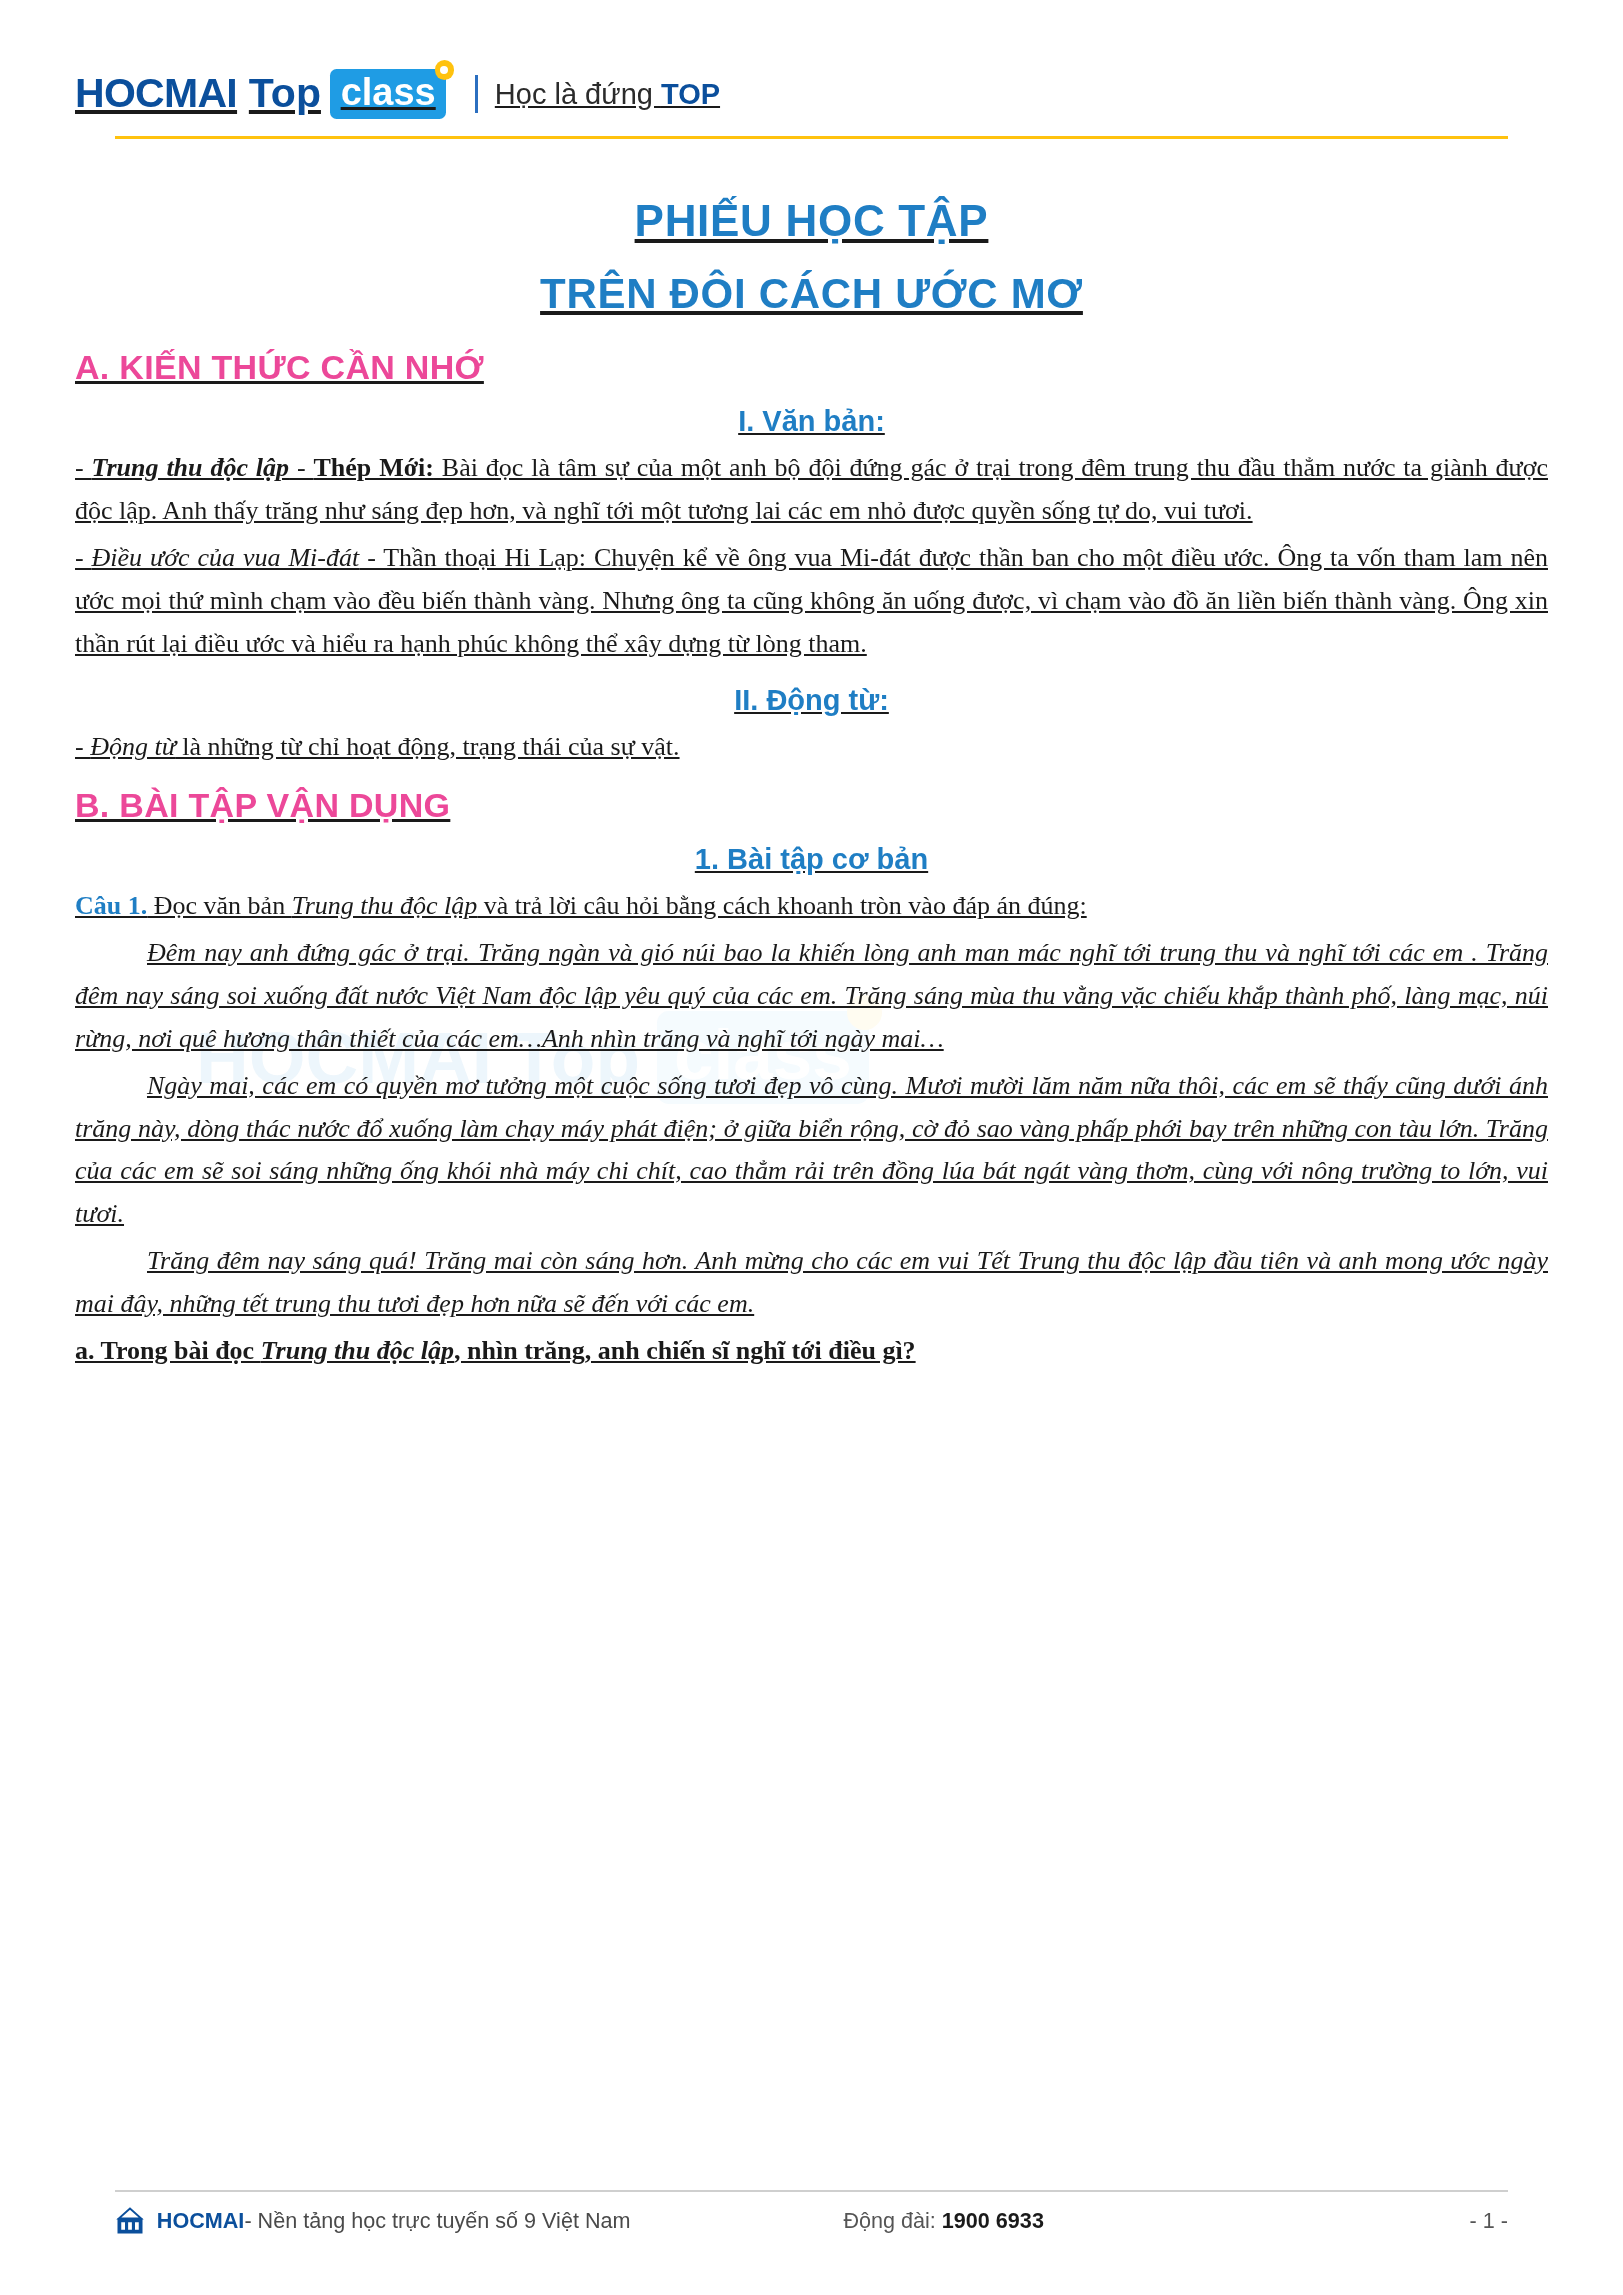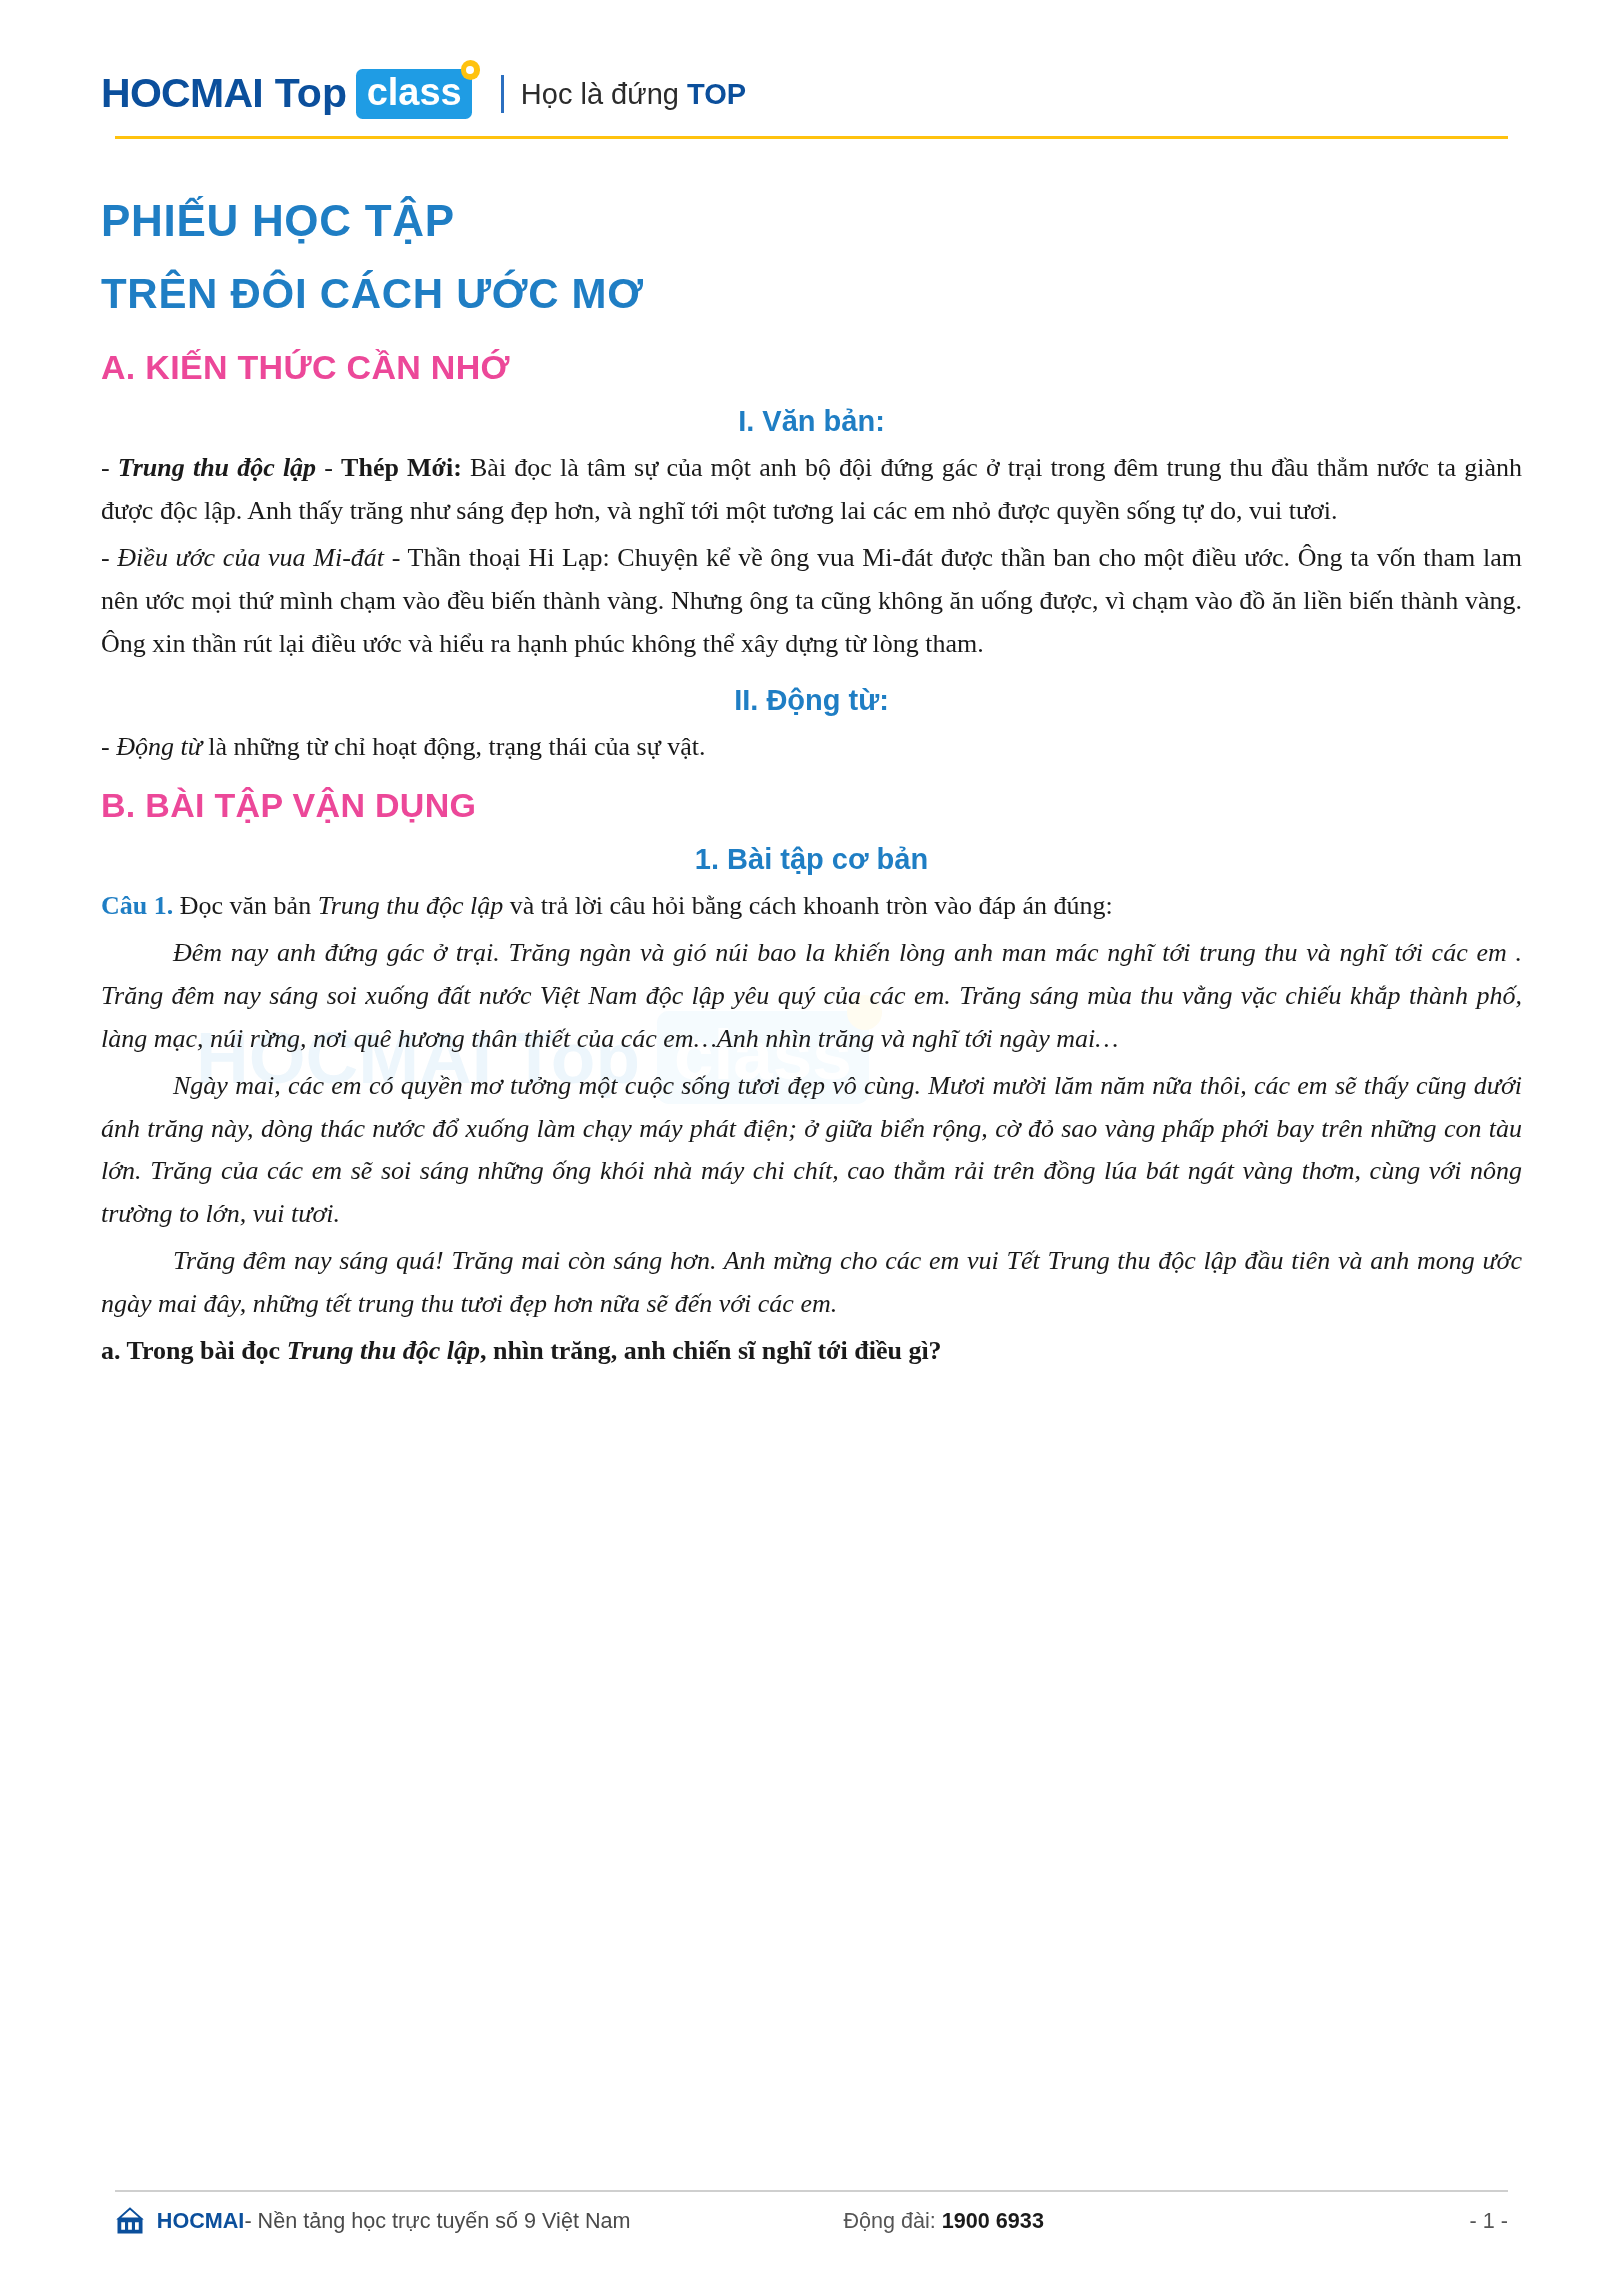"HOCMAI" .page { padding: 0 101px -> 0 75px; text-decoration: none -> underline }
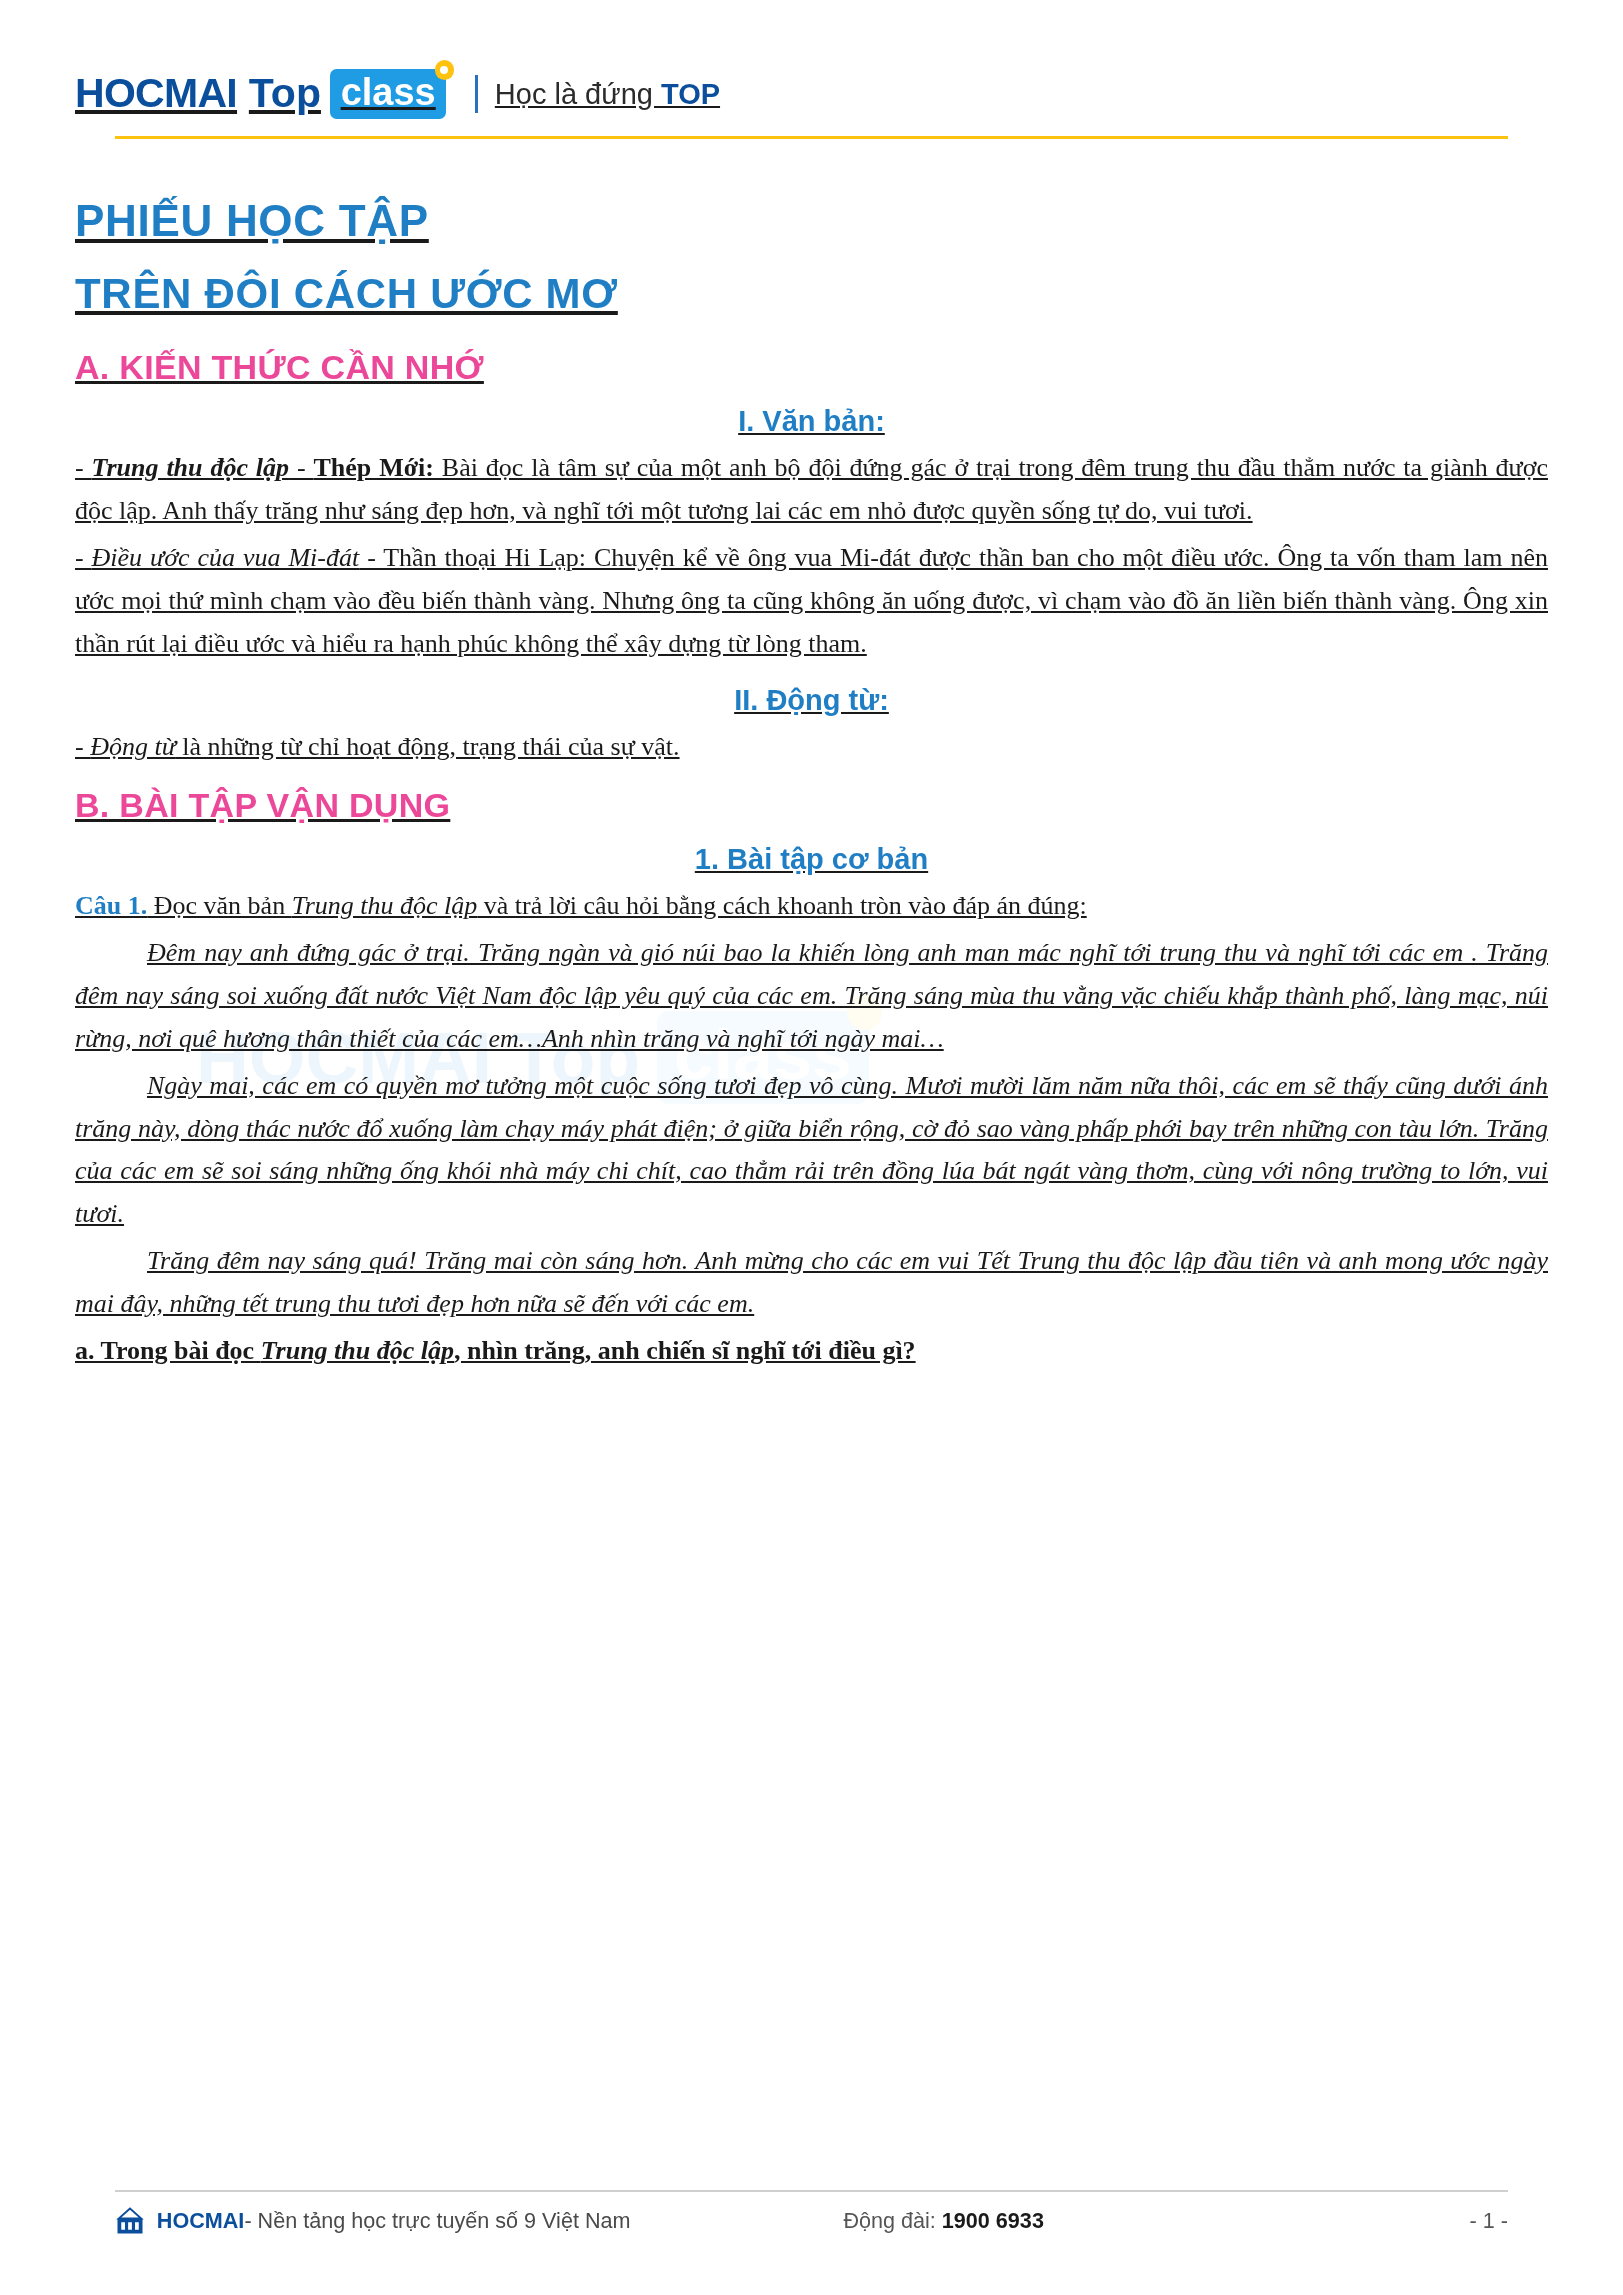"PHIẾU HỌC TẬP" h1.doc-title, h1.doc-subtitle { text-align: none -> center }
